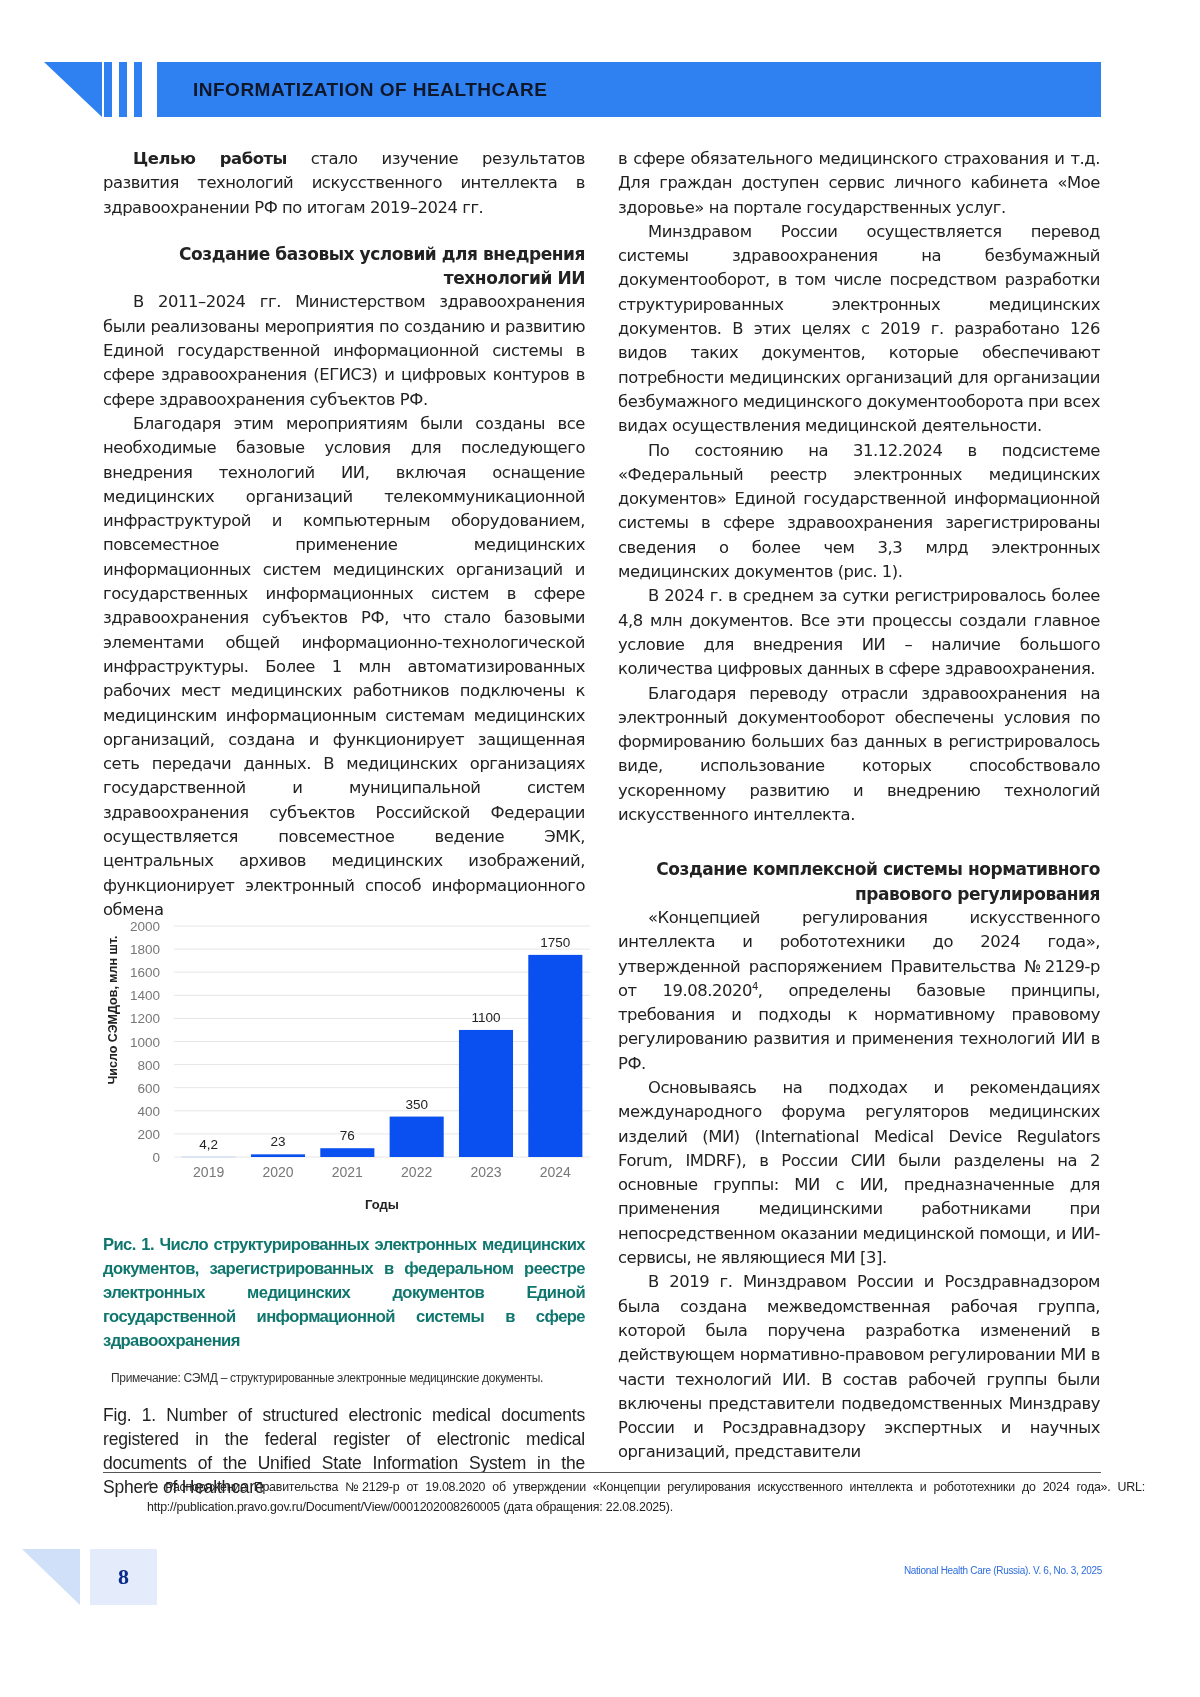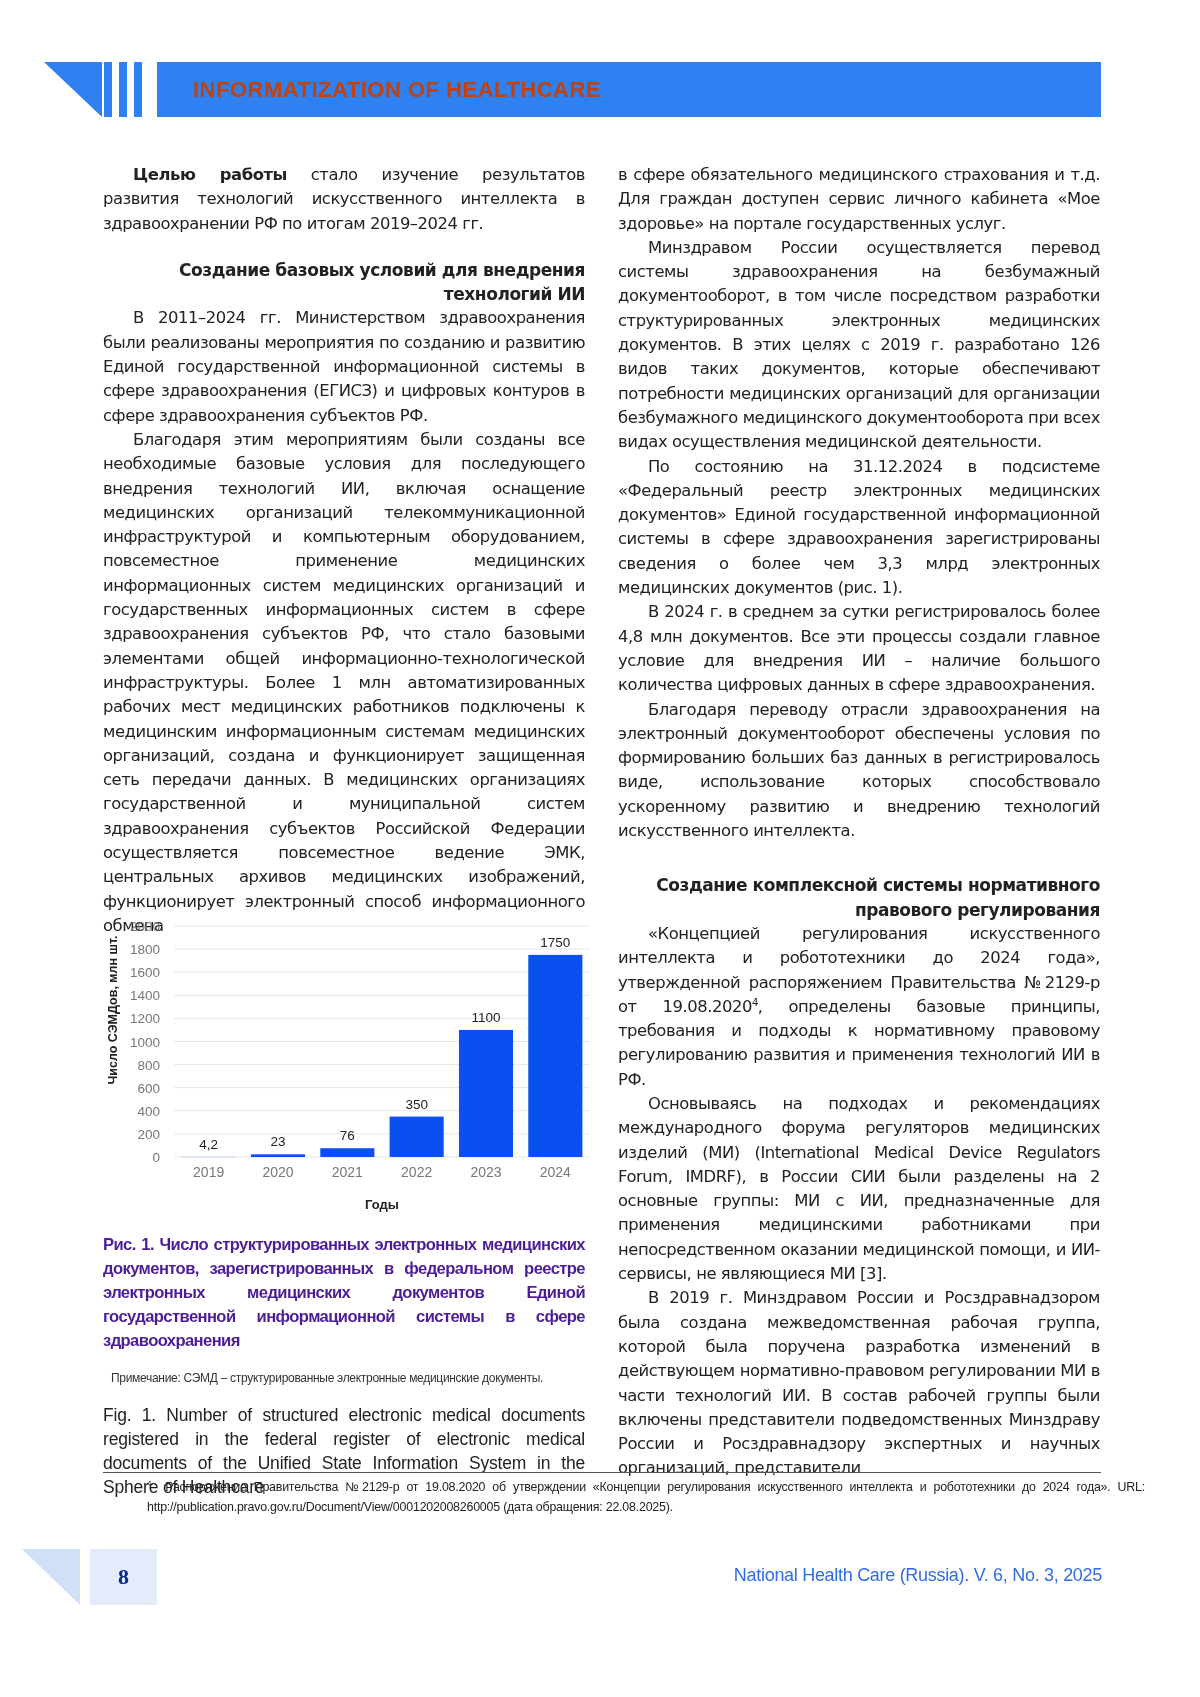"INFORMATIZATION OF HEALTHCARE" .hdr-title { color: #c2410c -> #0f172a; font-size: 22px -> 19px }
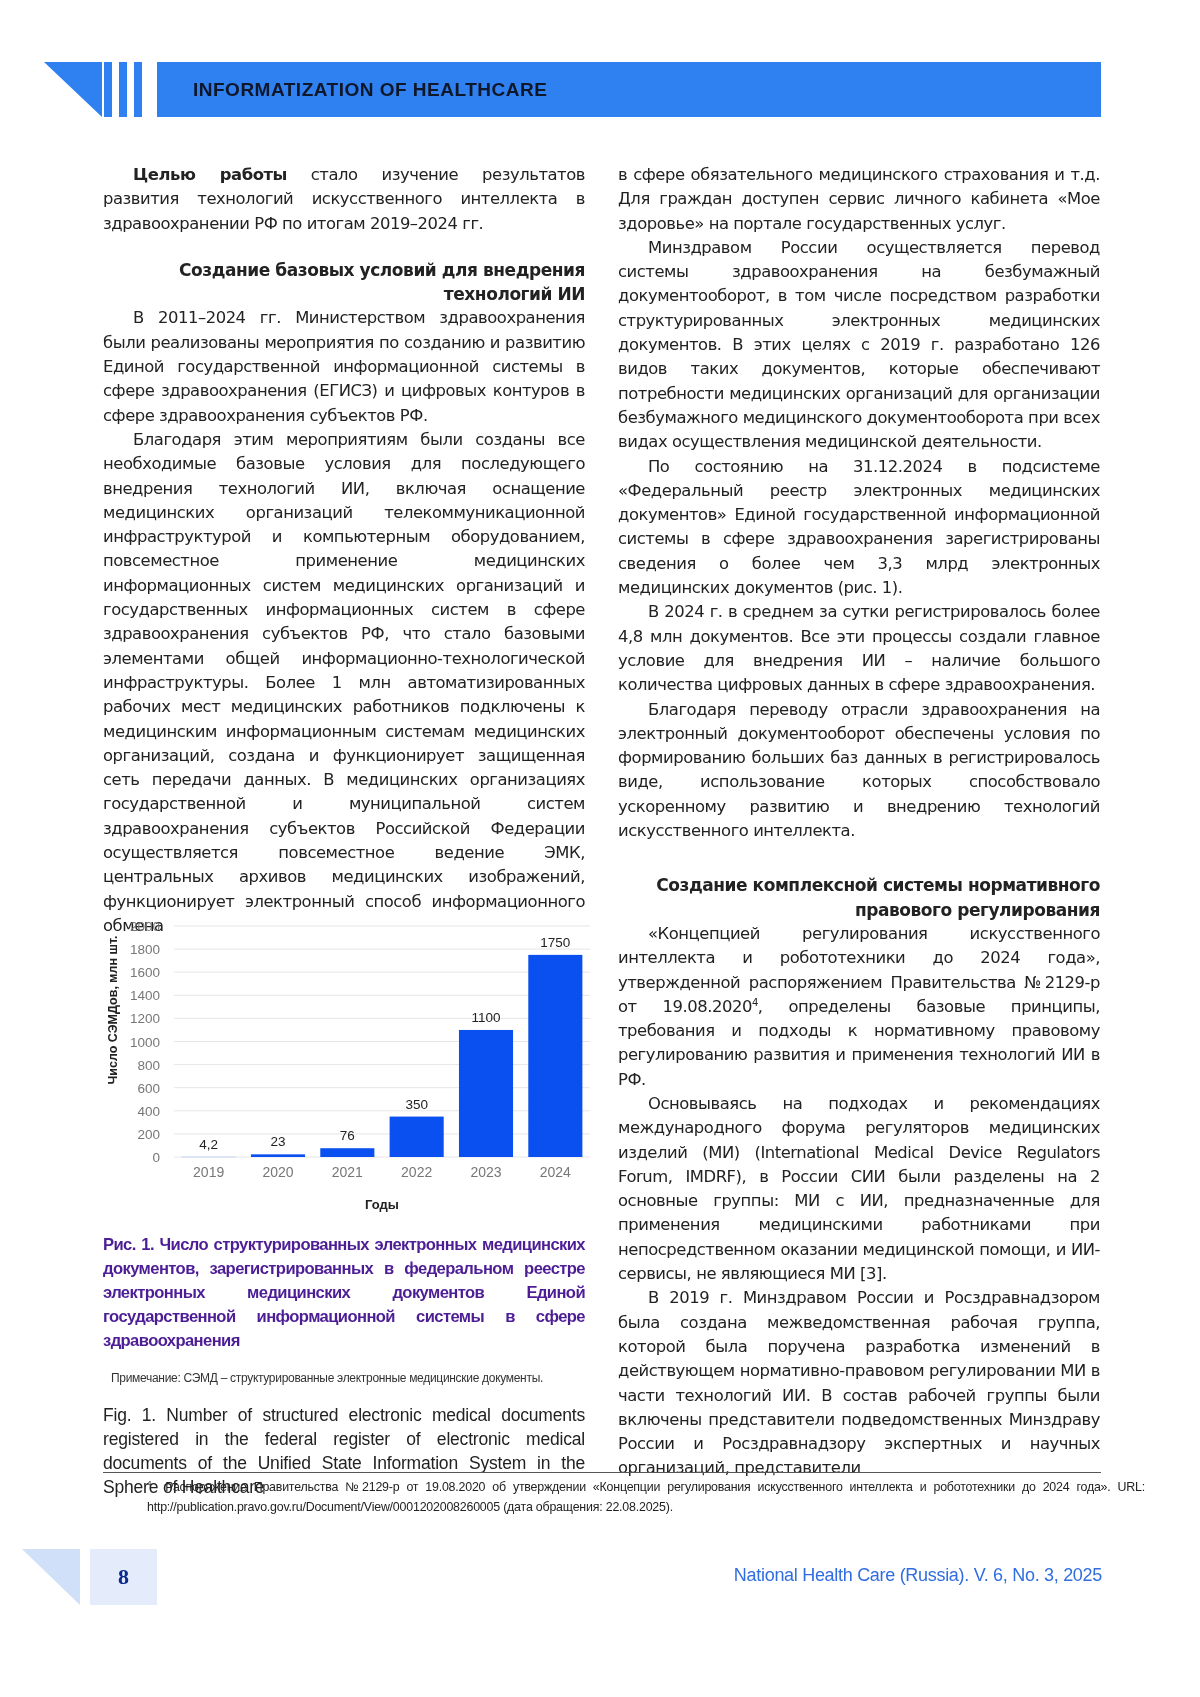"Целью работы стало изучение результатов" .col { margin-top: 16px -> none }
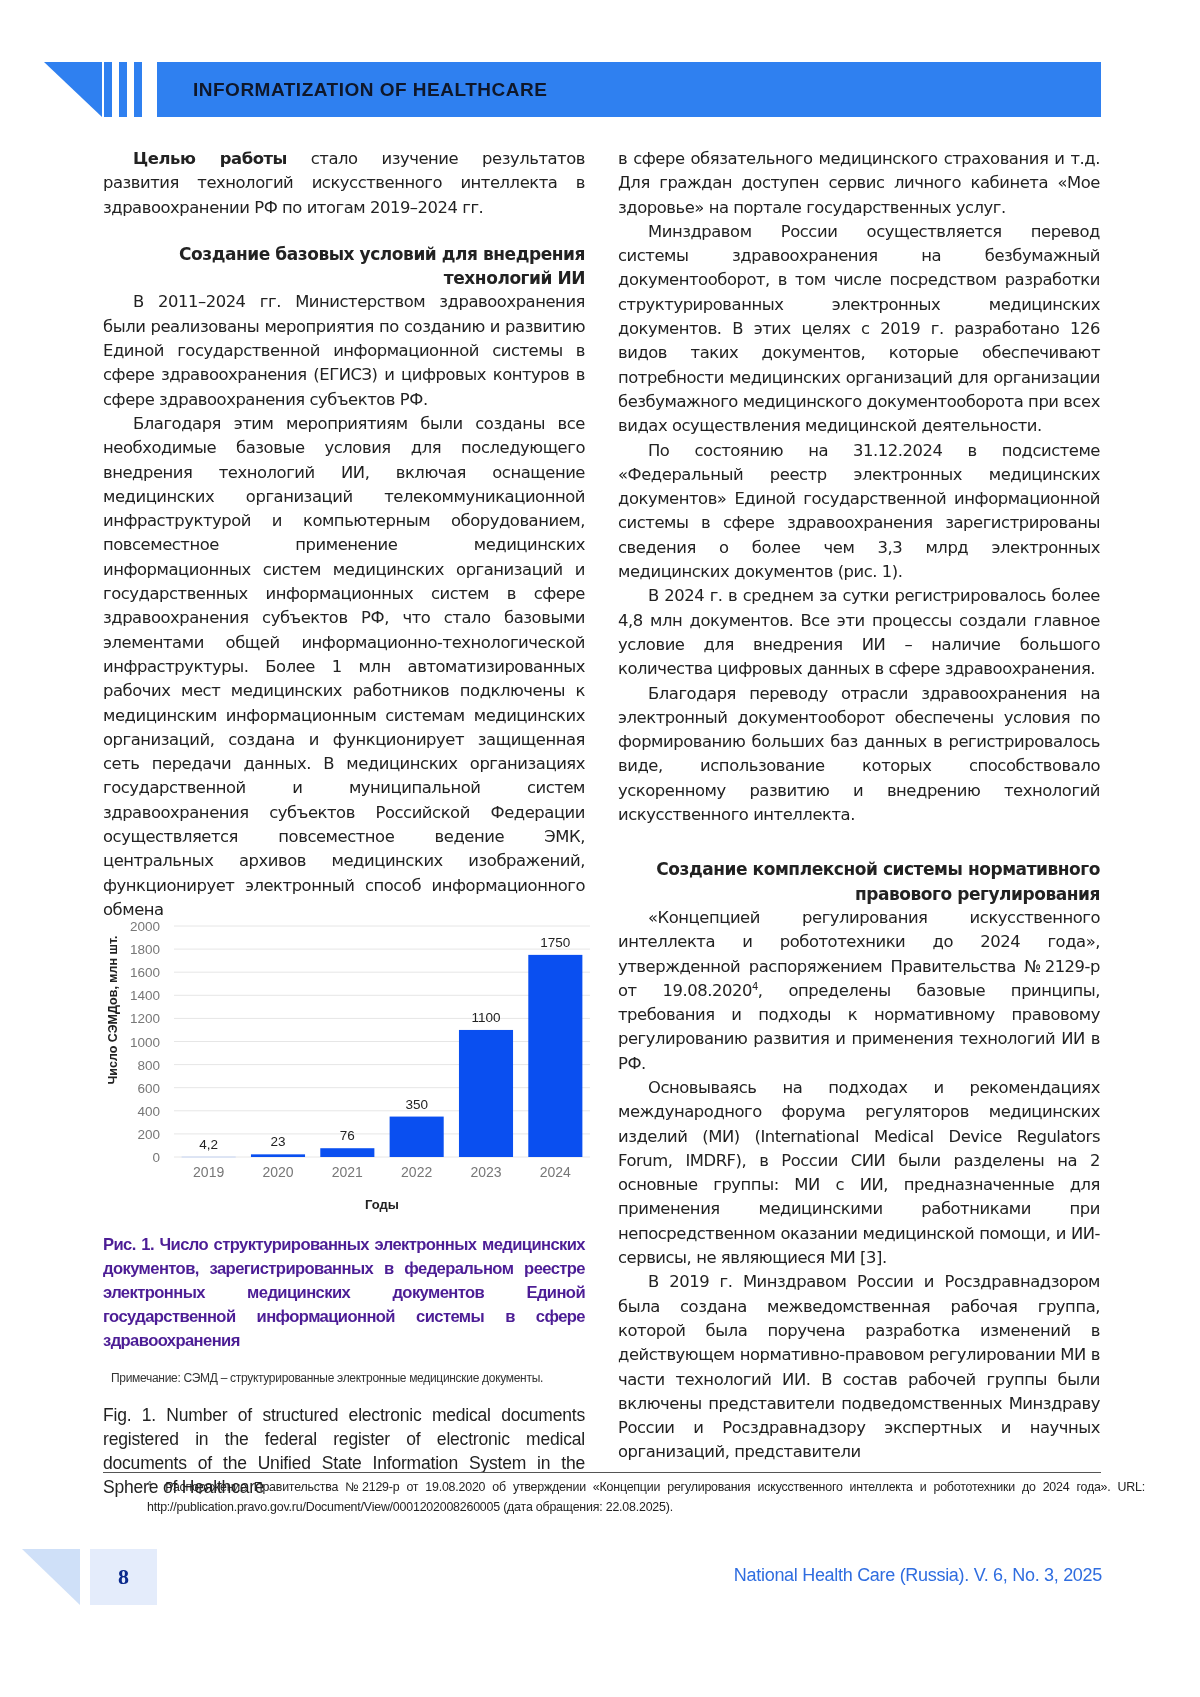"Рис. 1. Число структурированных" .cap-ru { color: #4c1d95 -> #0f766e }
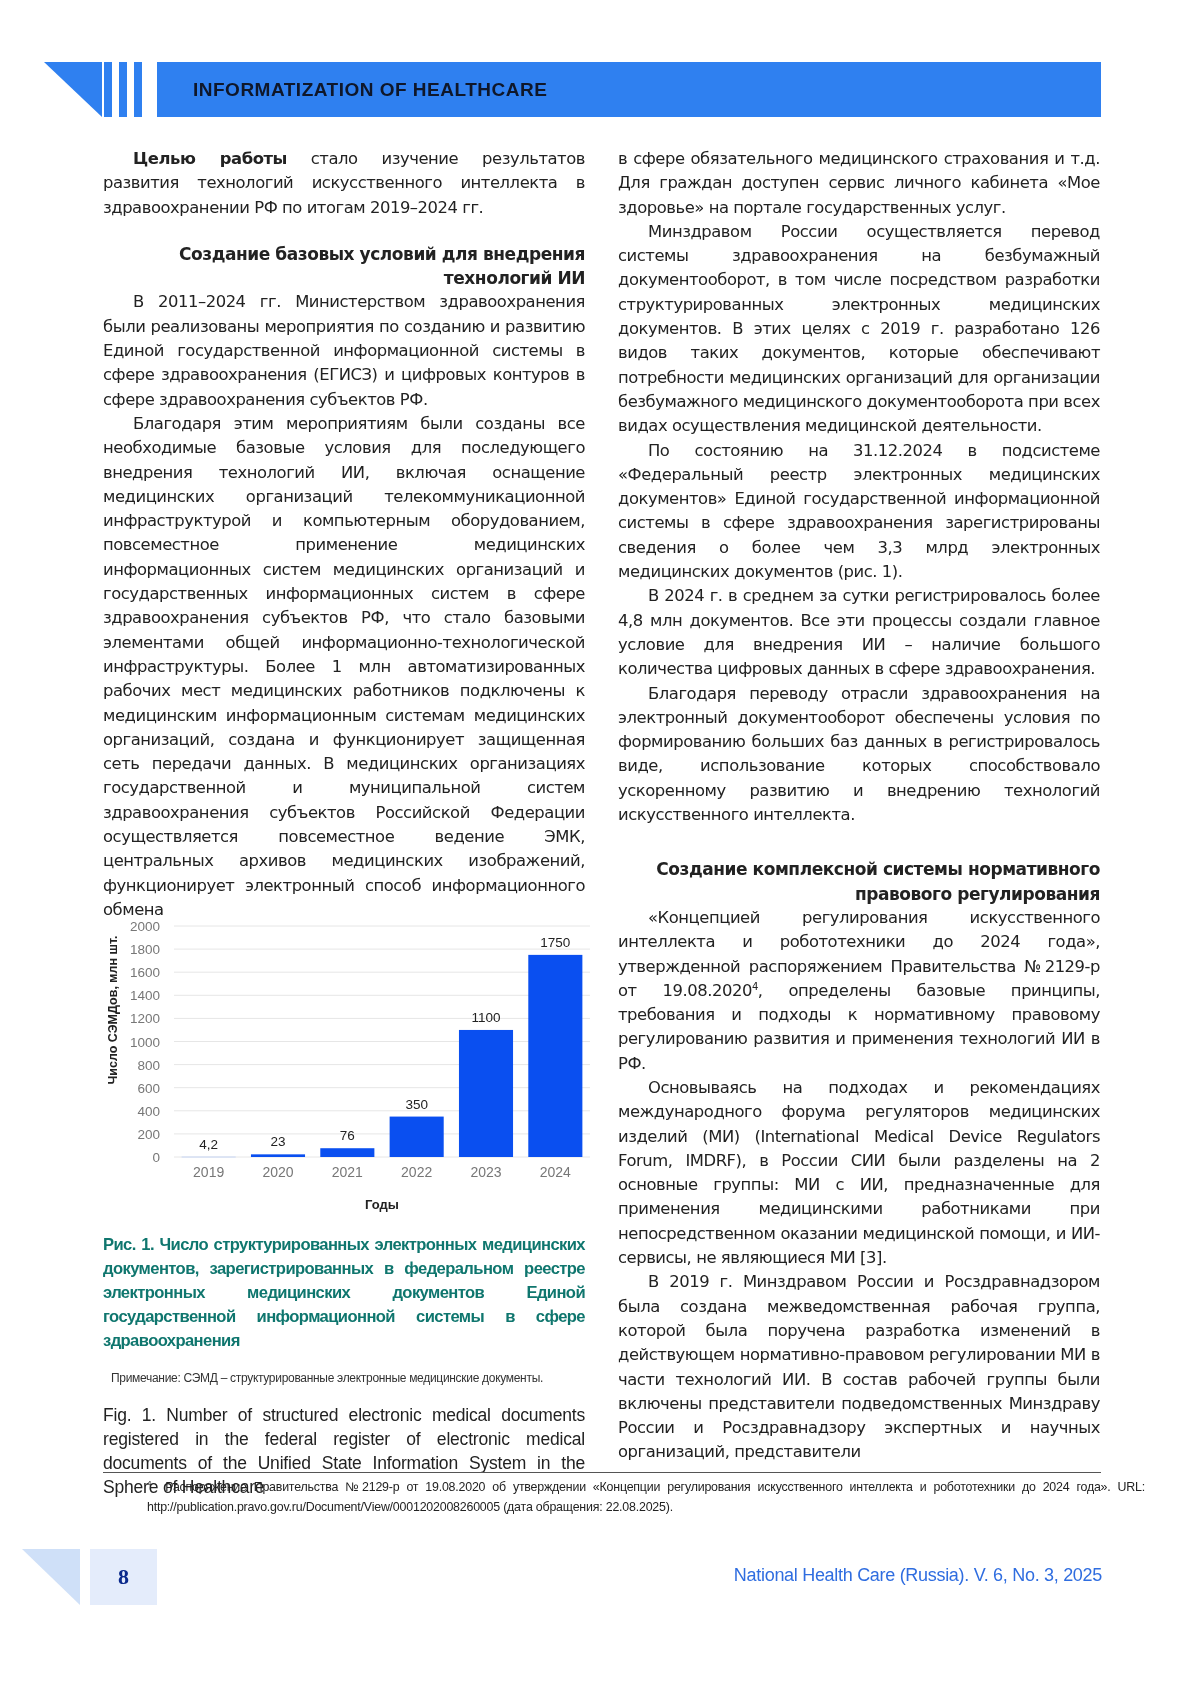"National Health Care (Russia). V." .ft-journal { font-size: 18px -> 10px }
